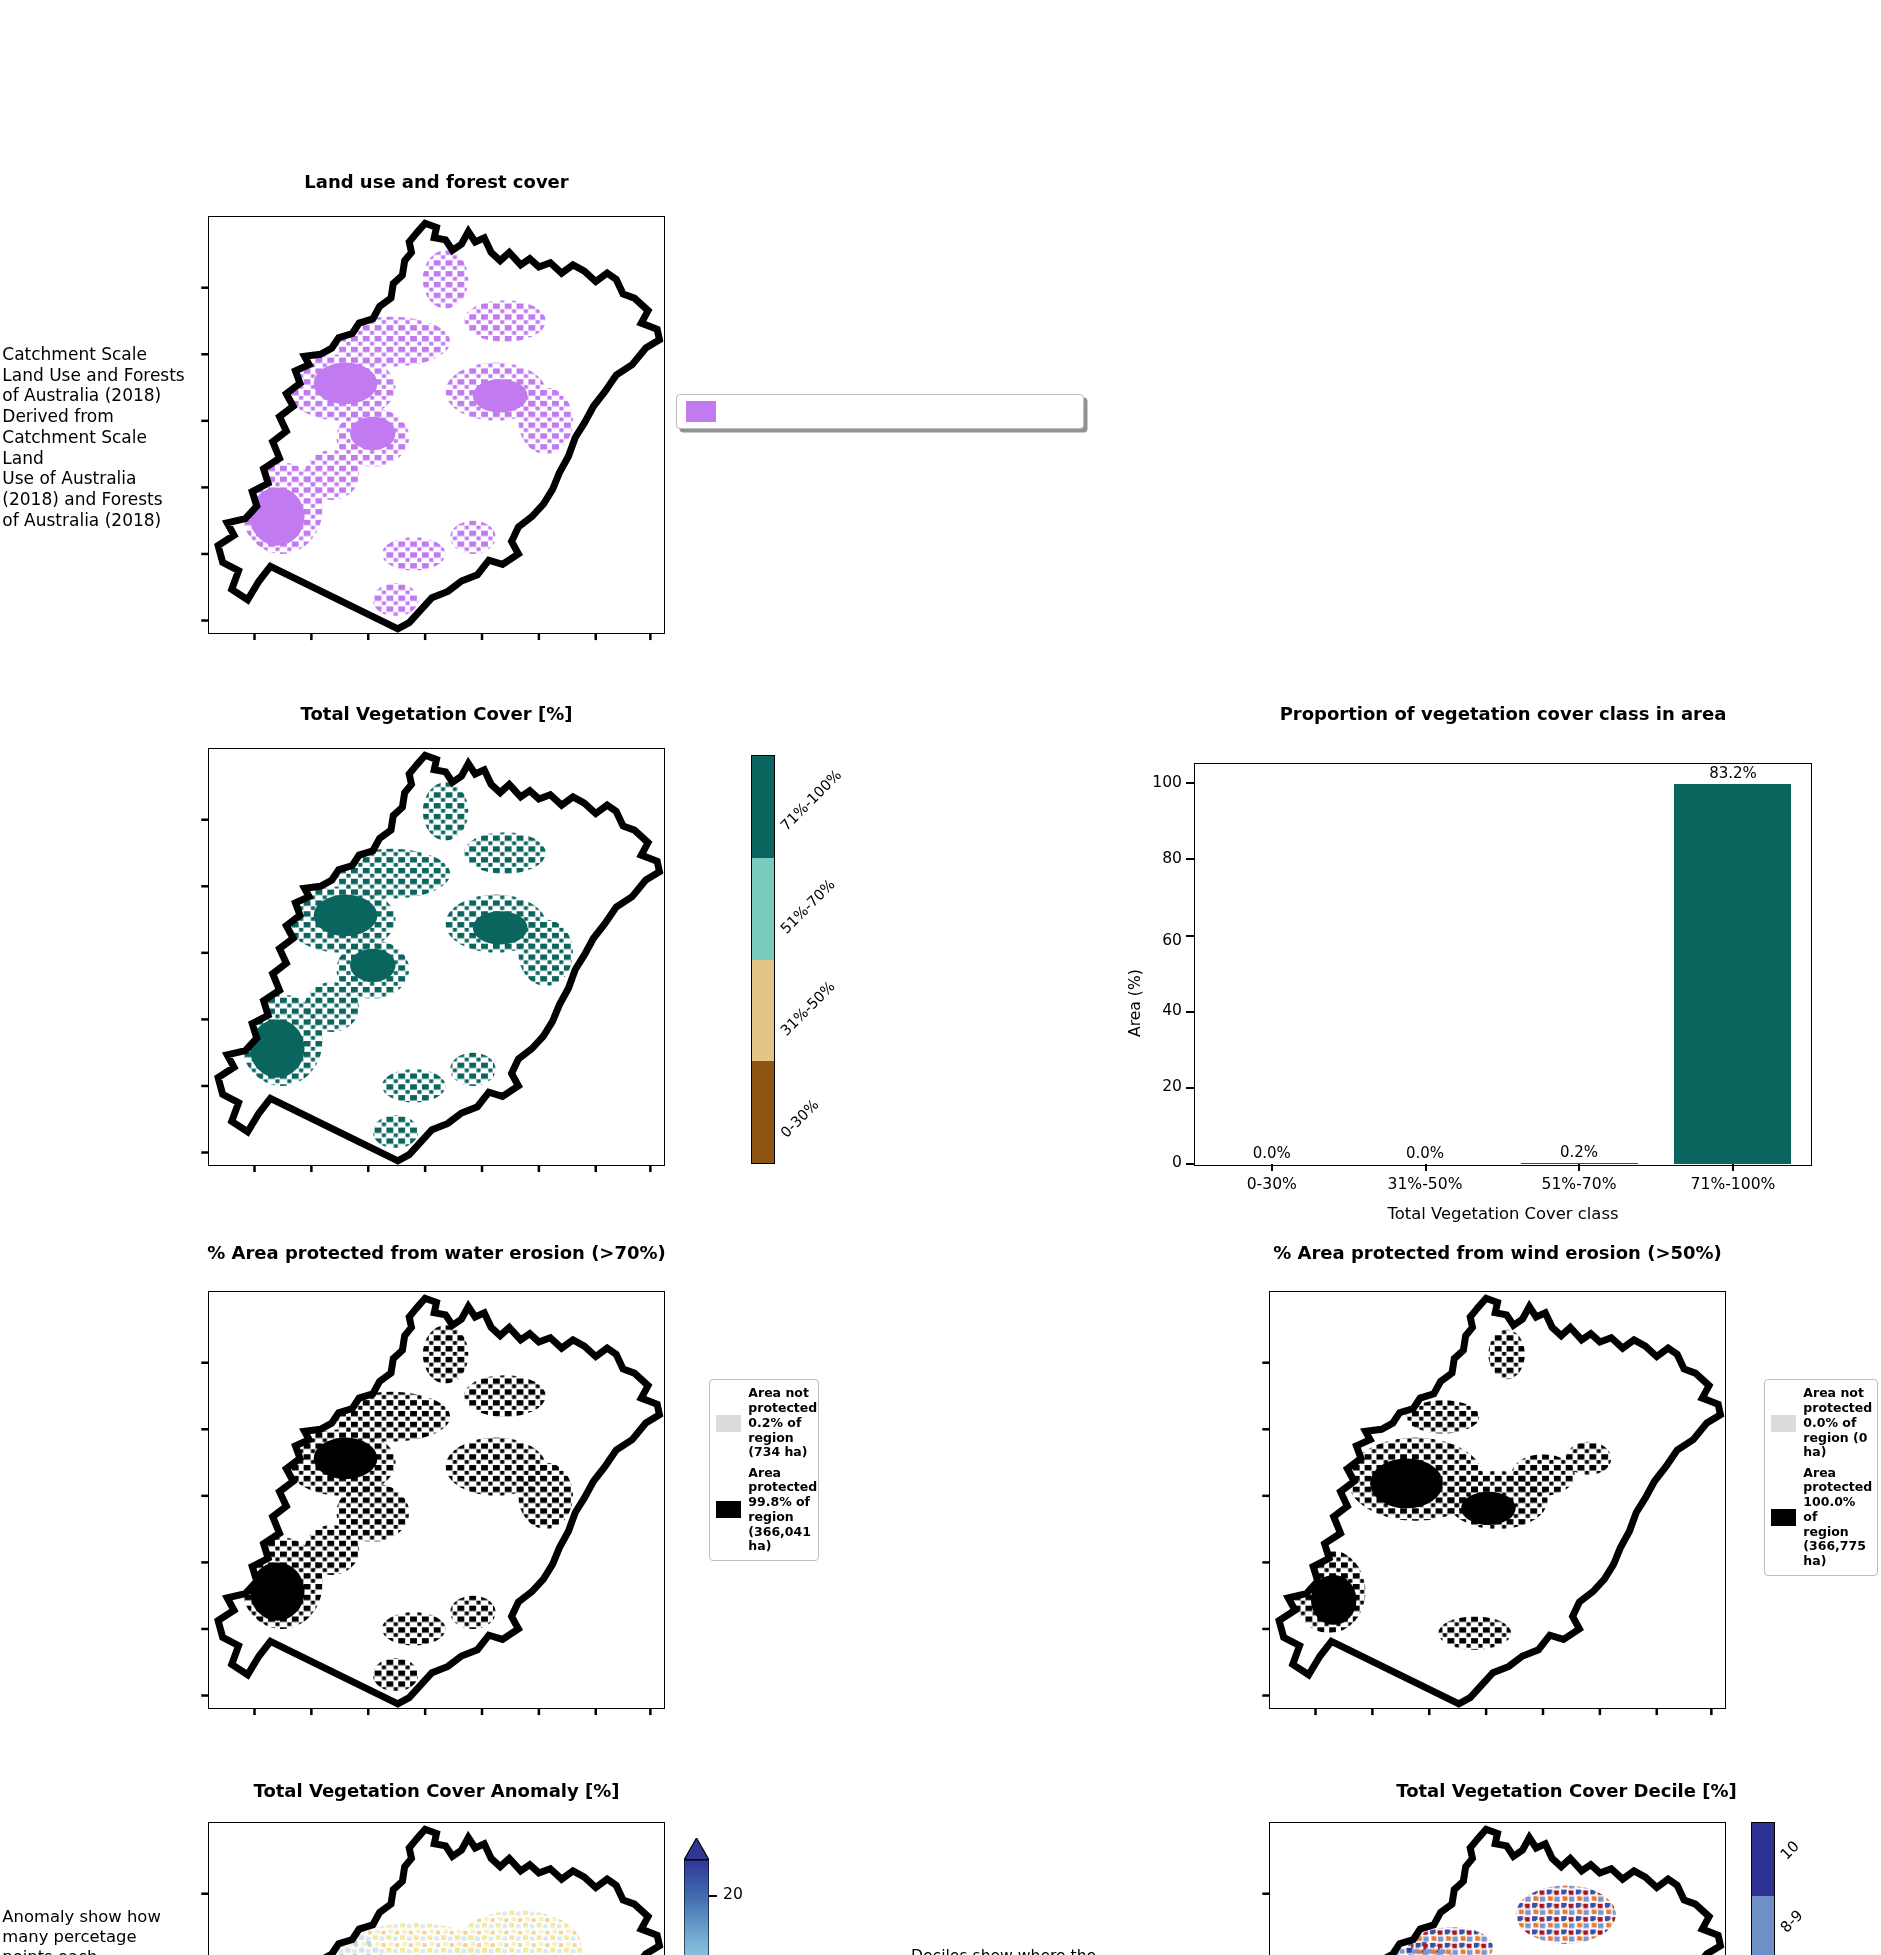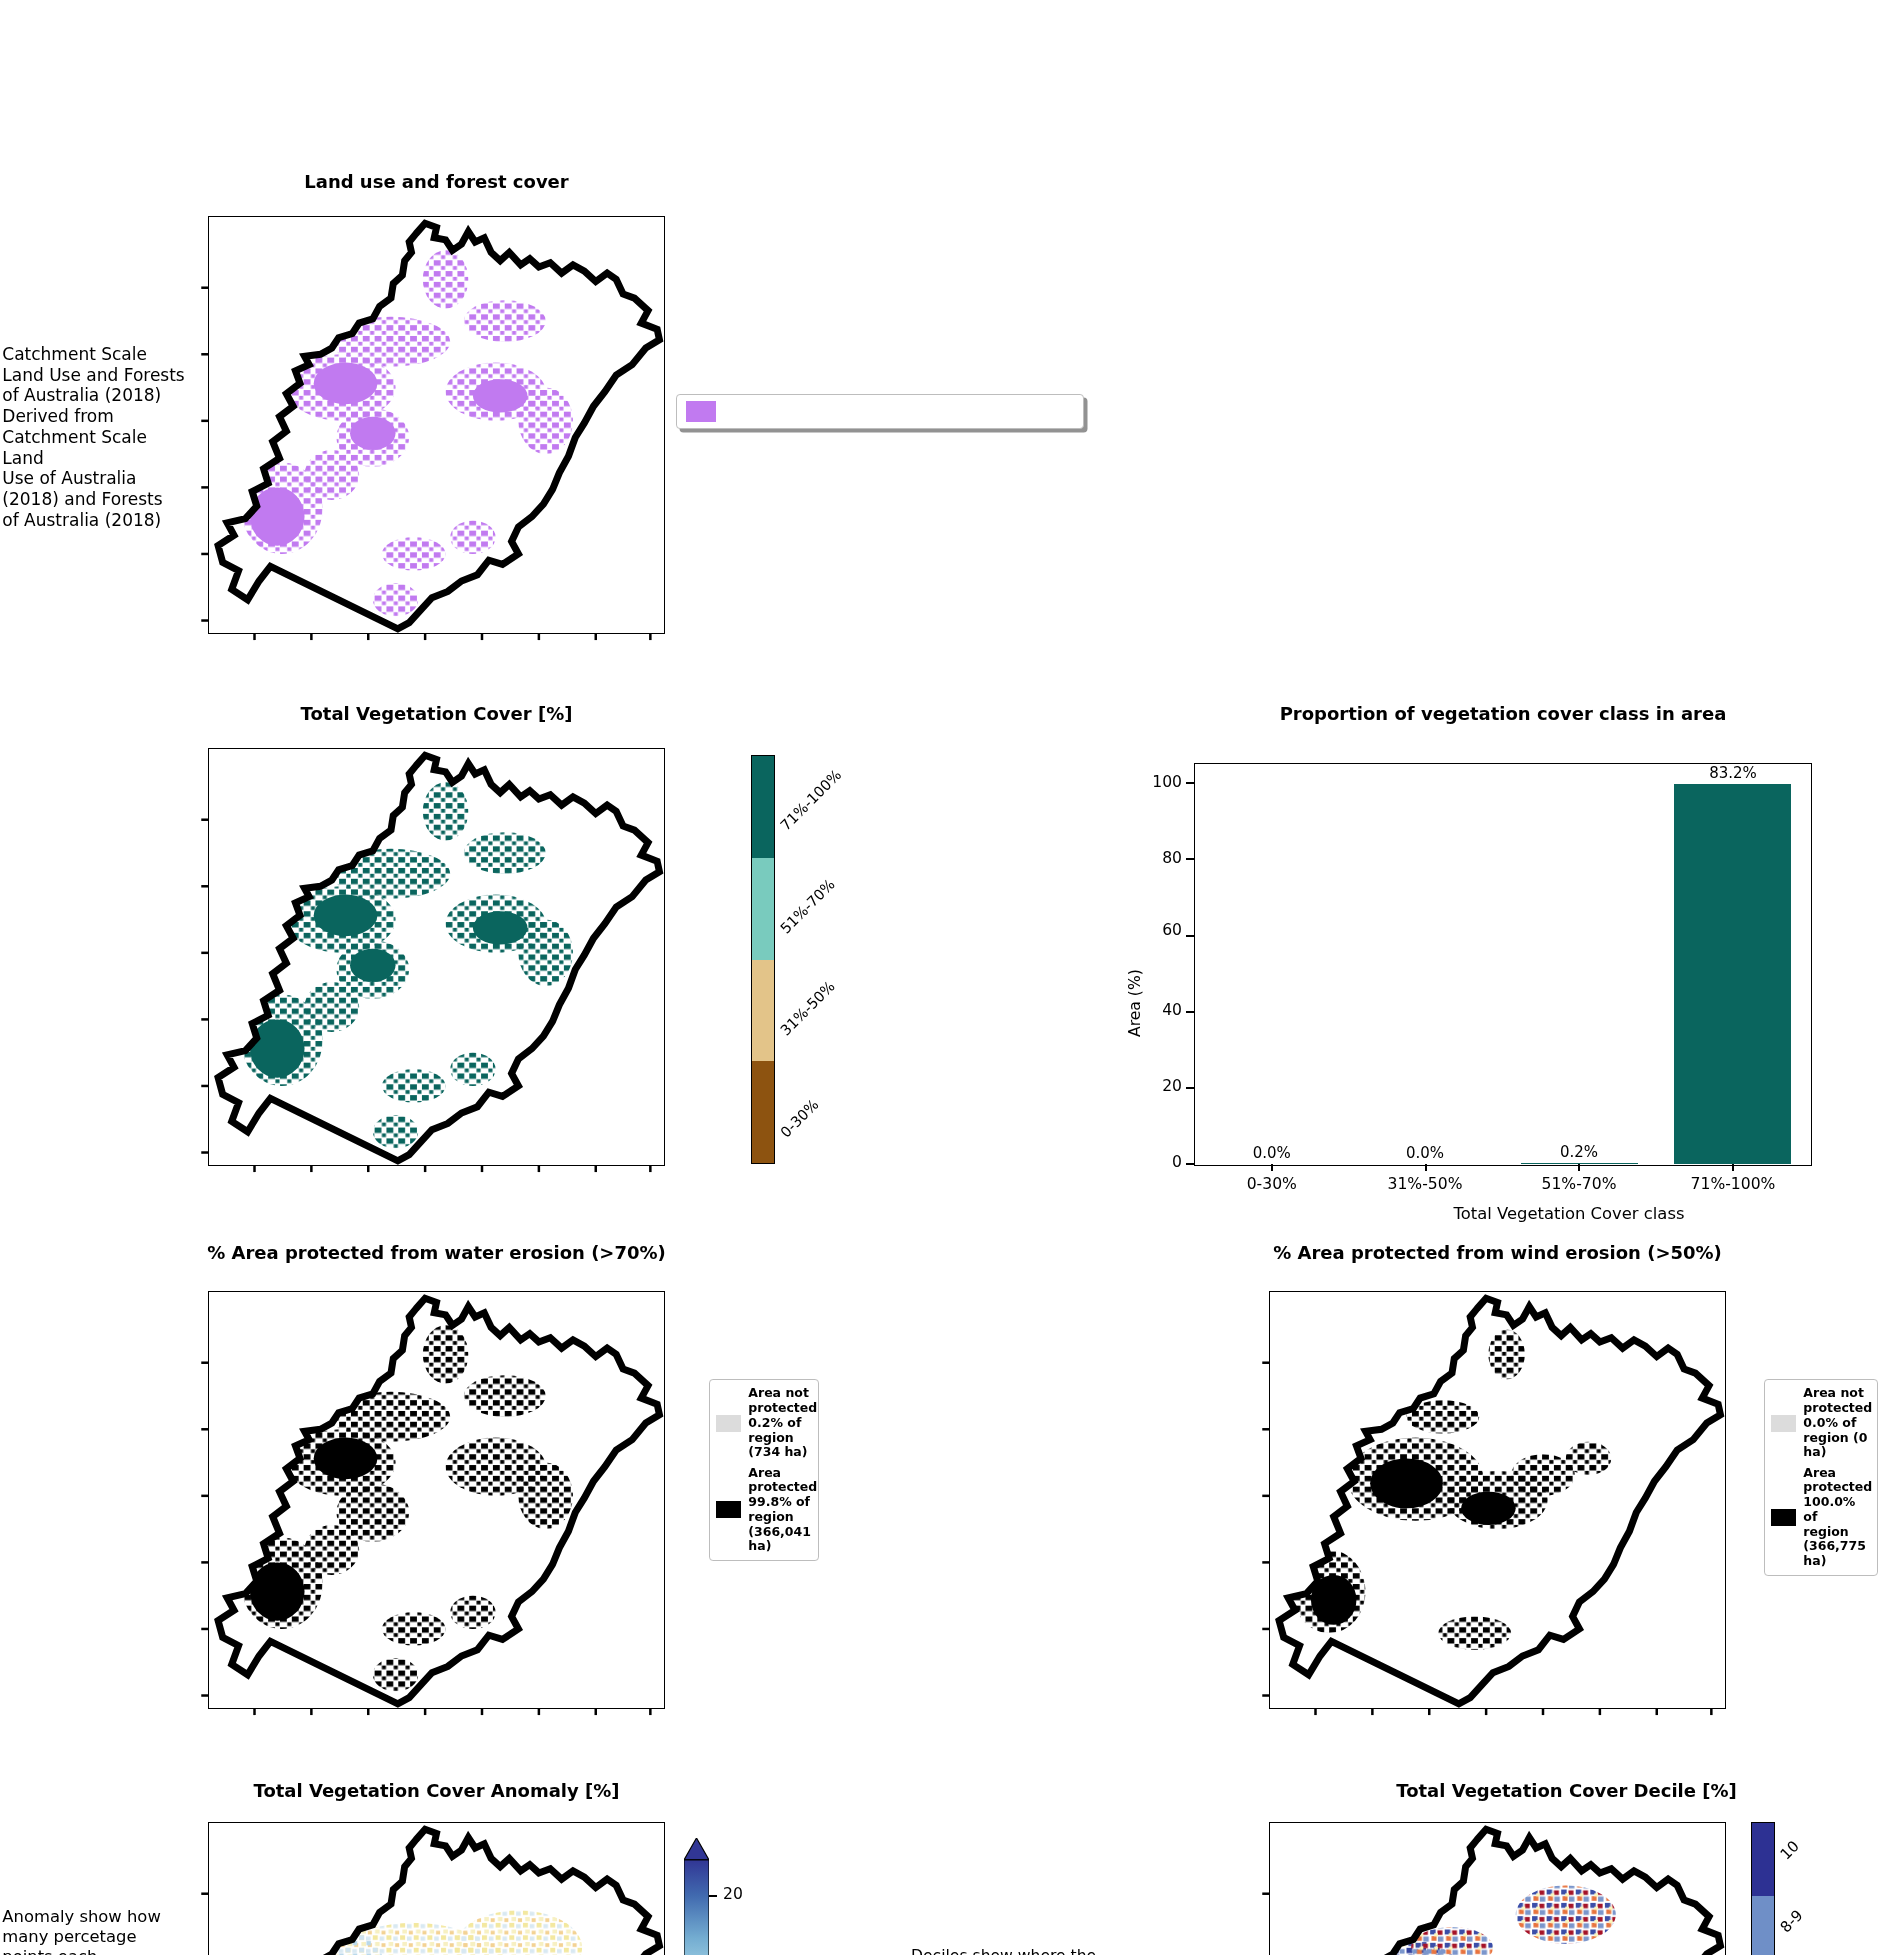"60" div.ticklabel { top: 157px -> 167px }
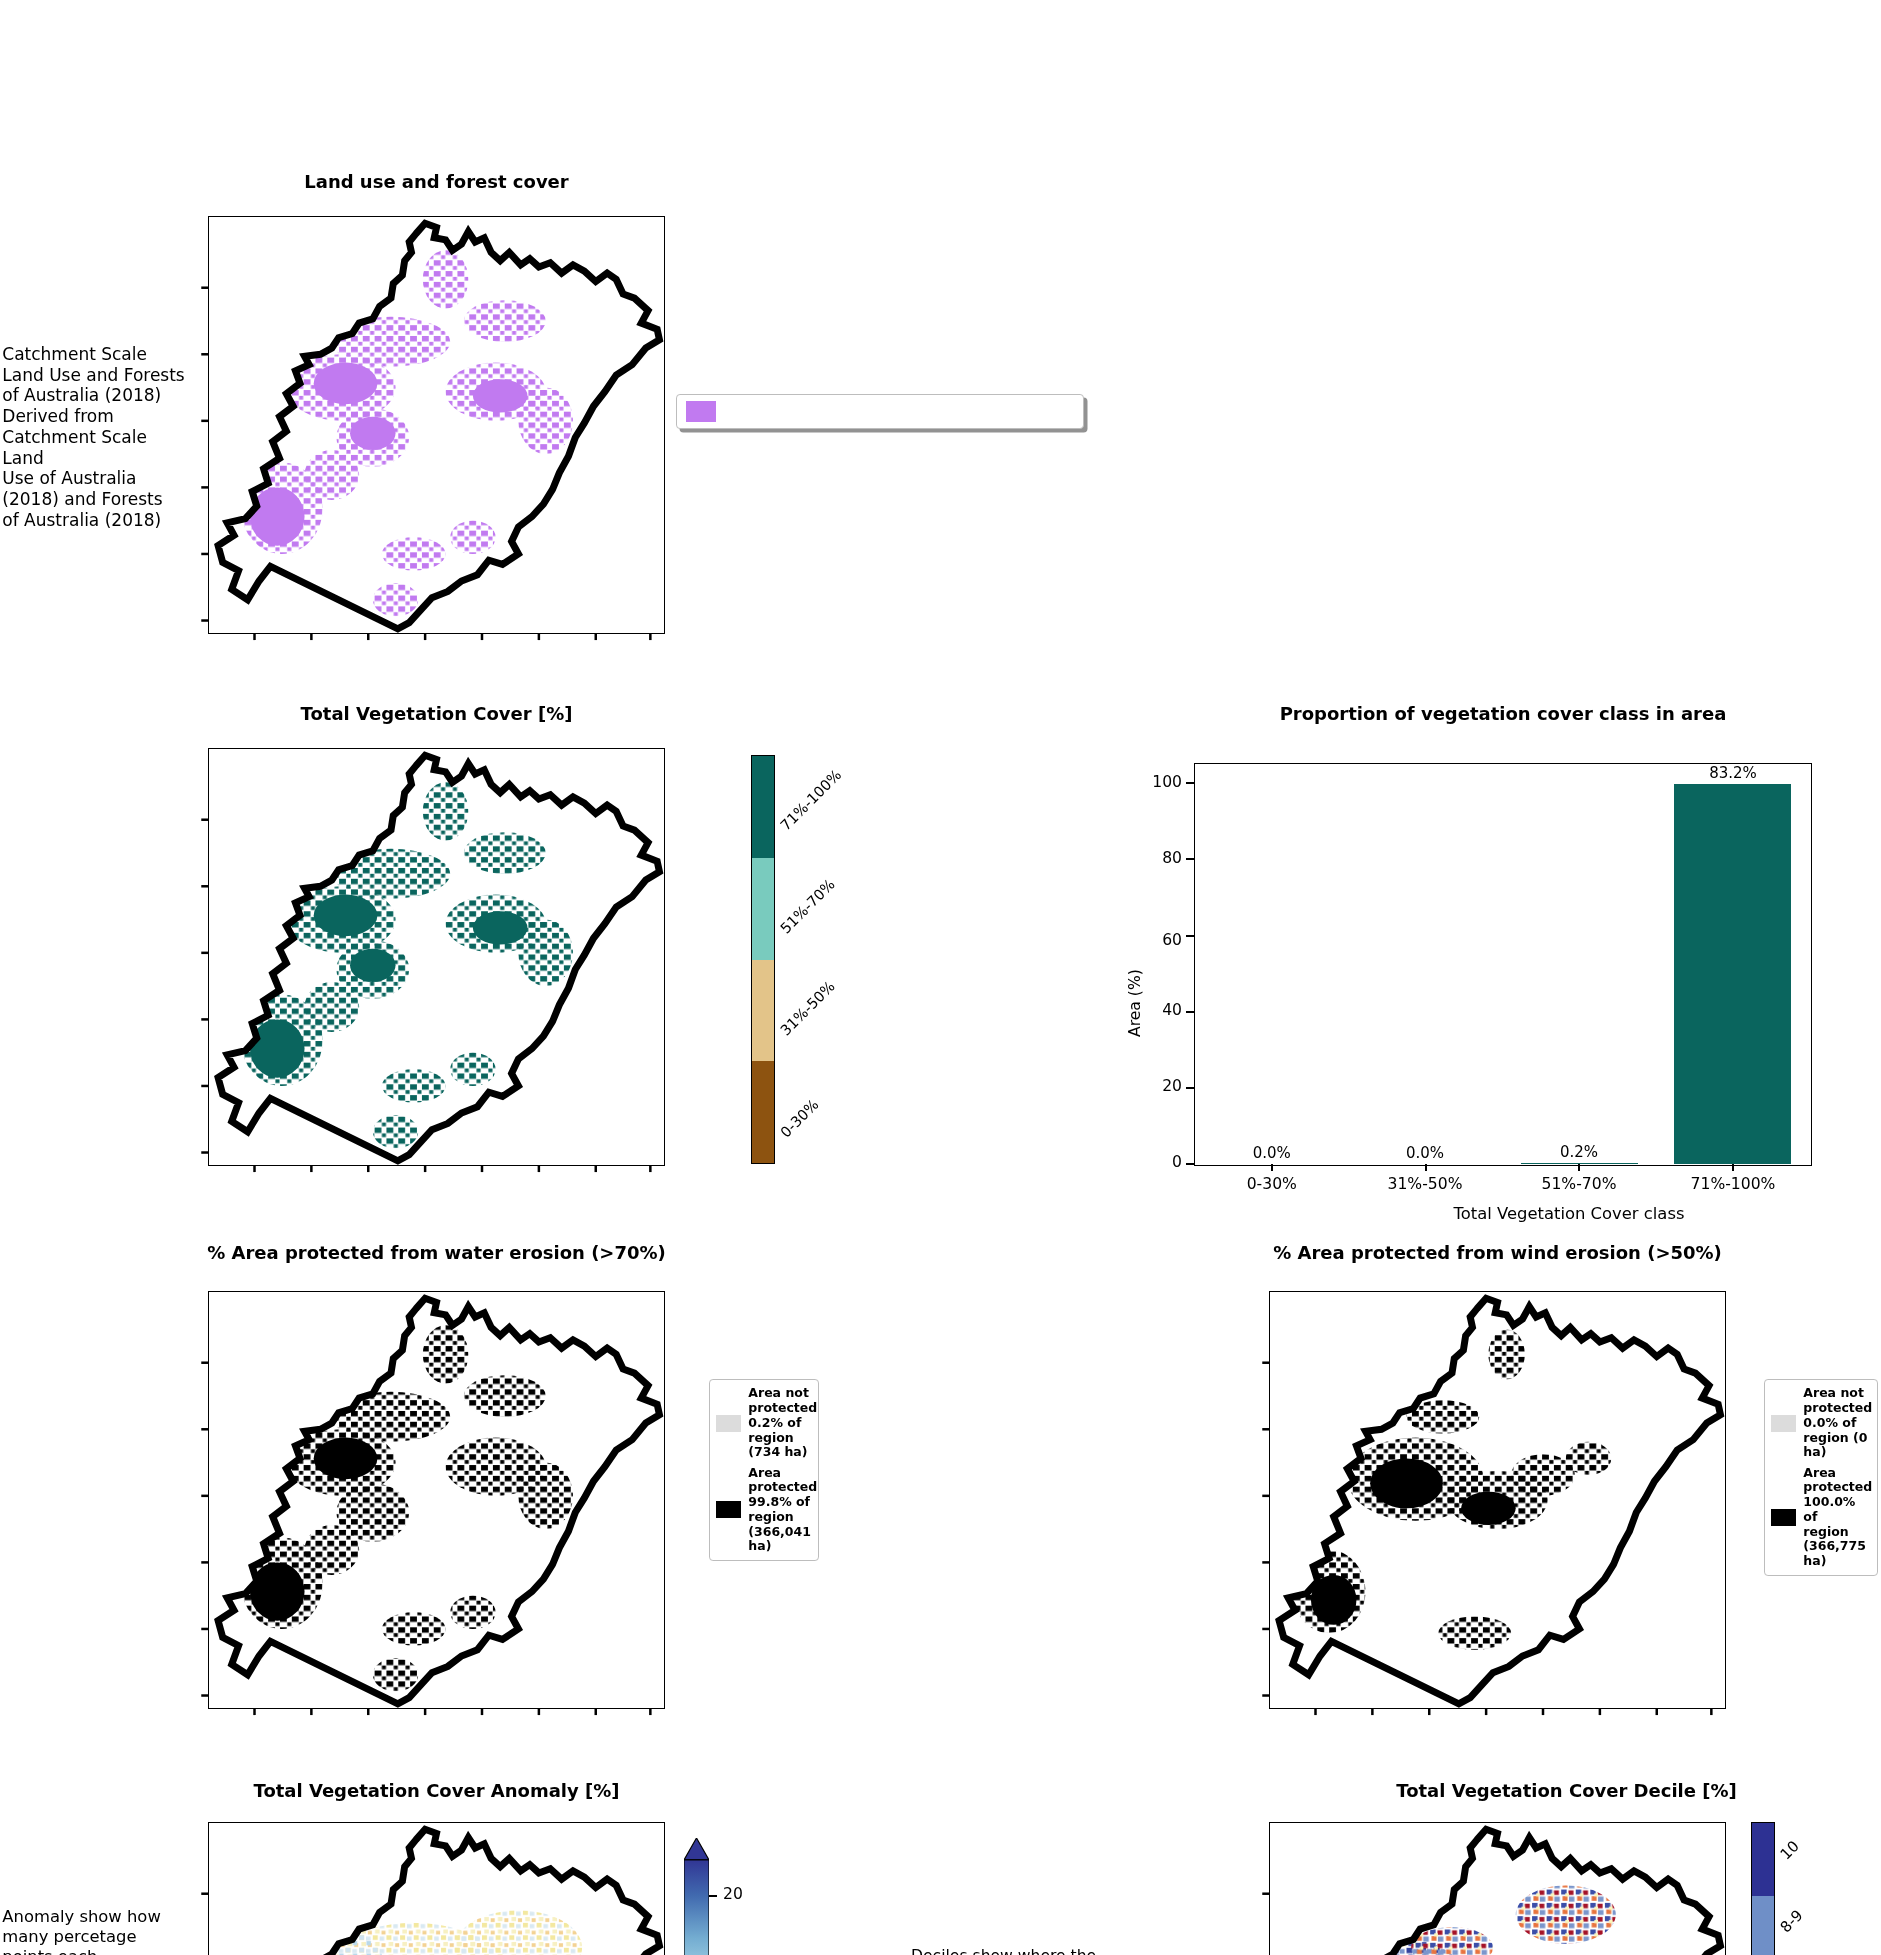"Total Vegetation Cover class" div.abs { left: 1260px -> 1194px }
